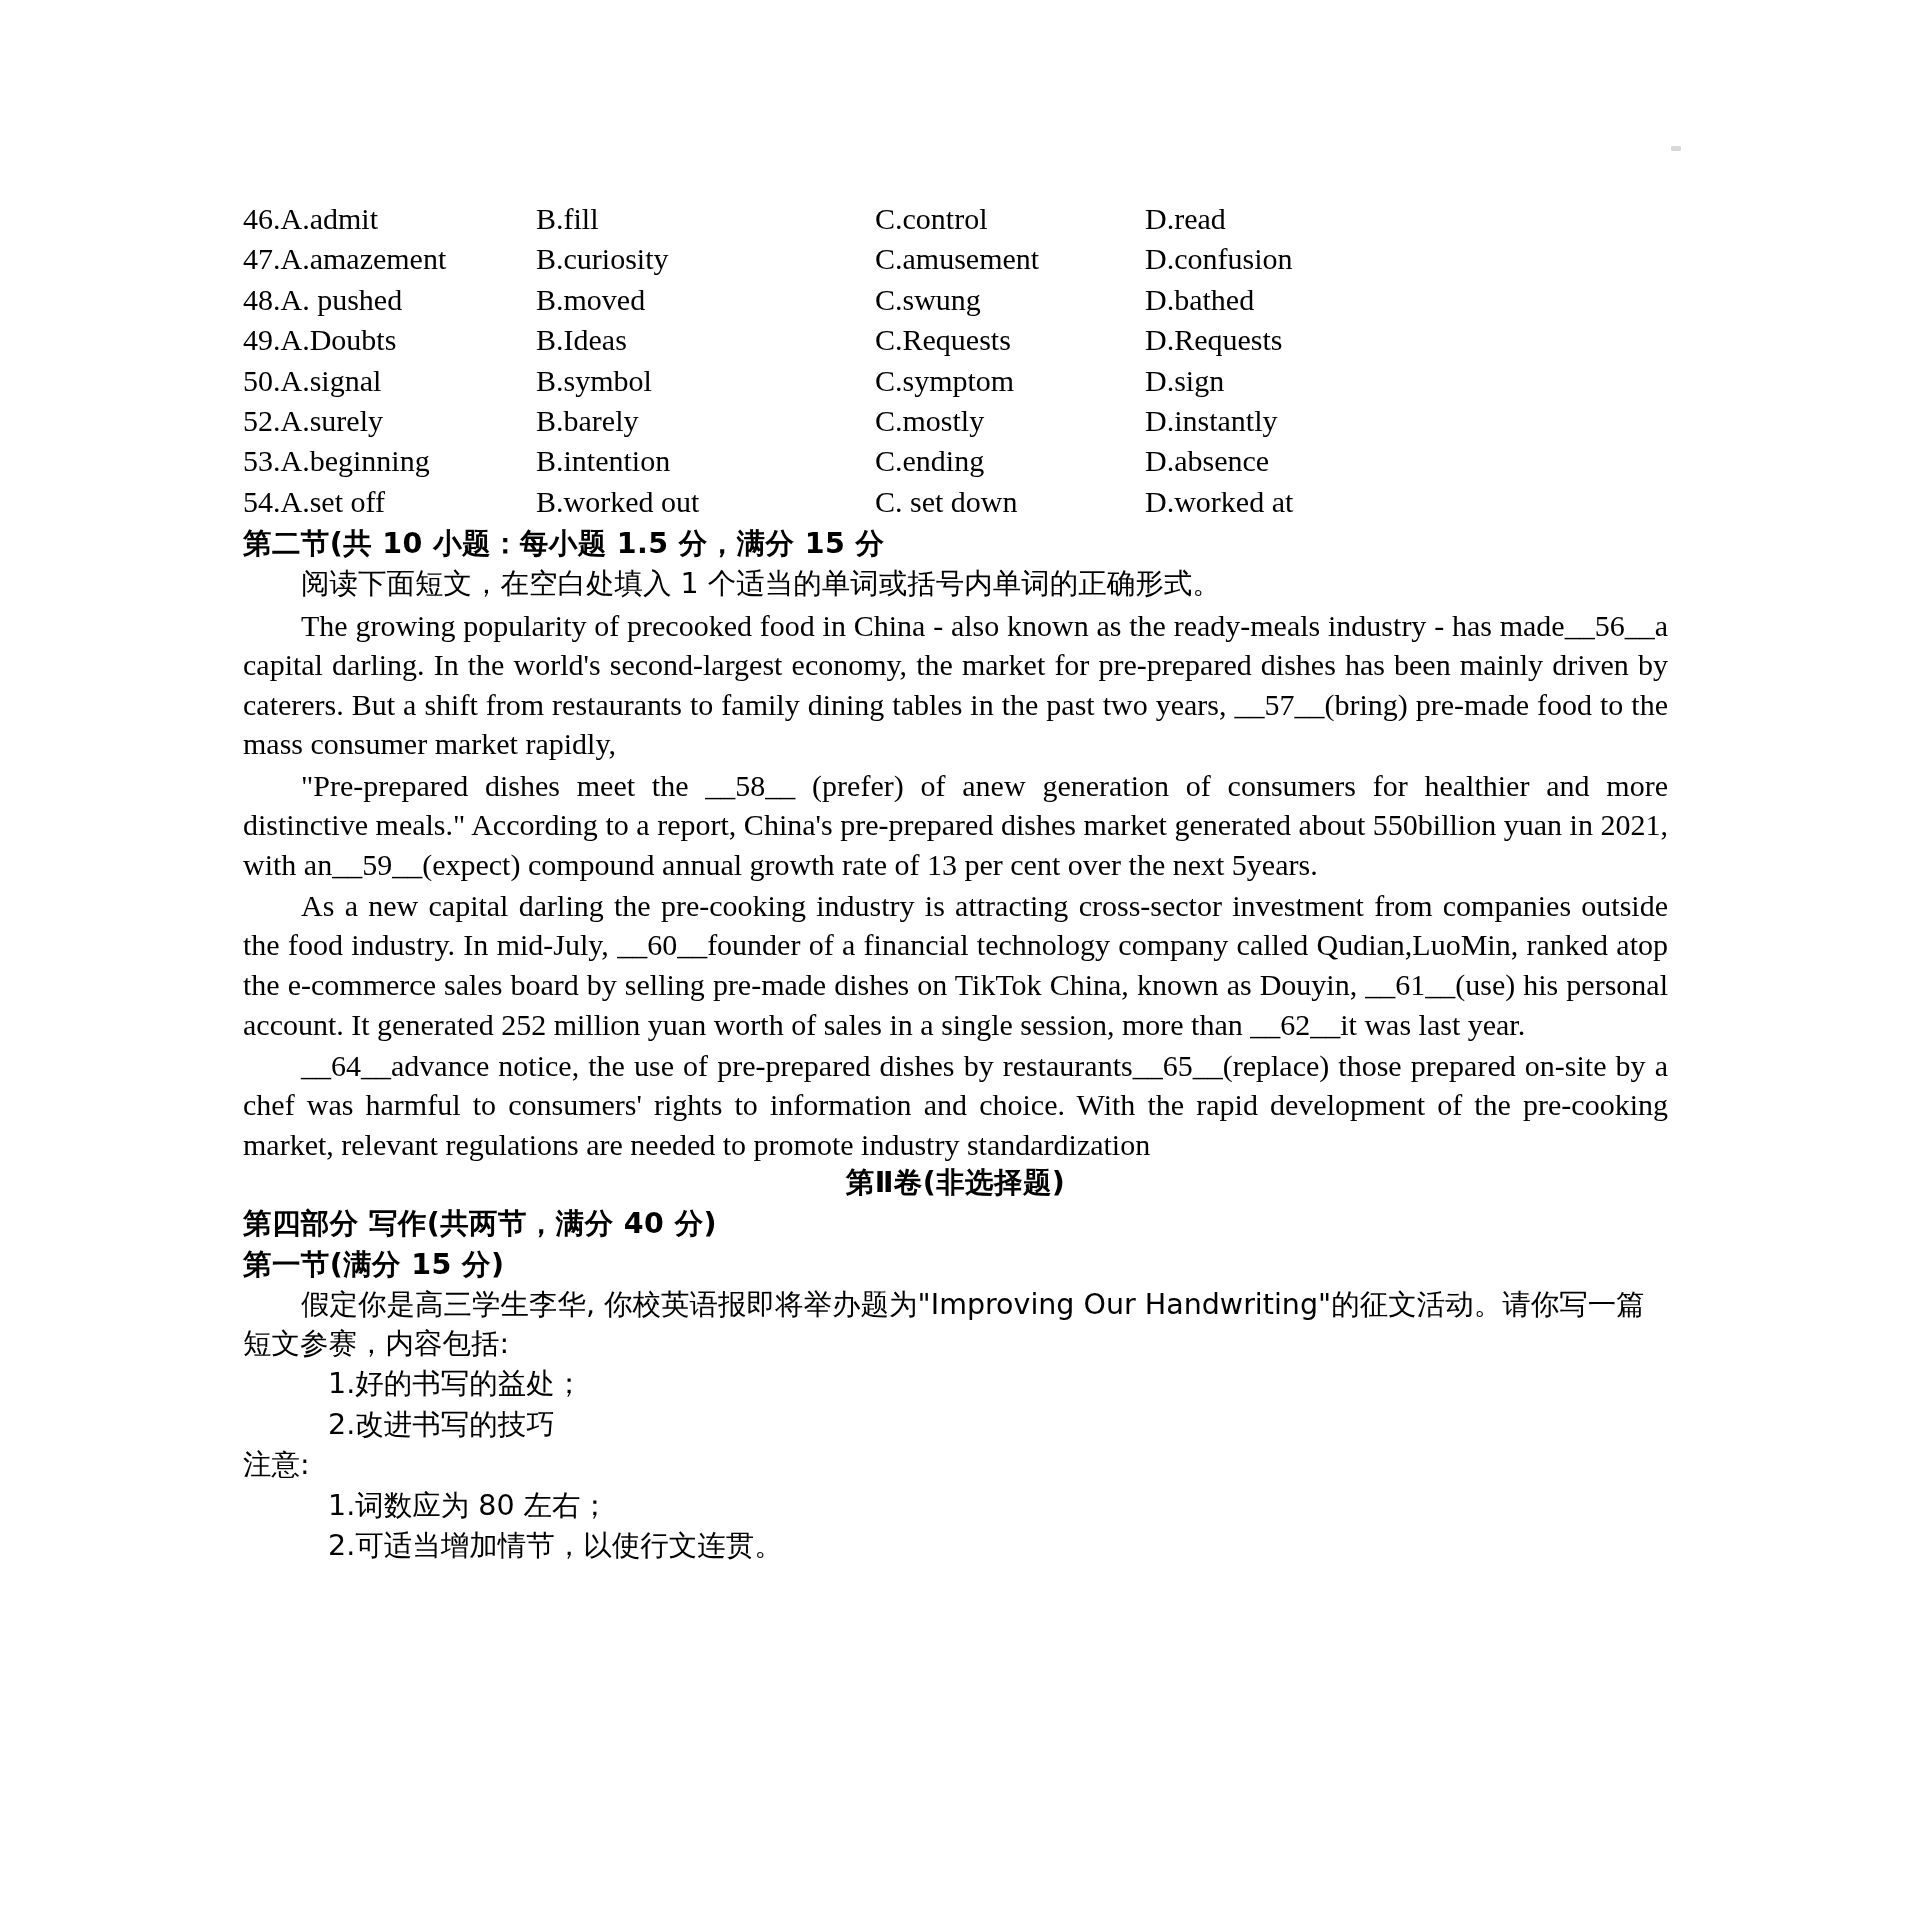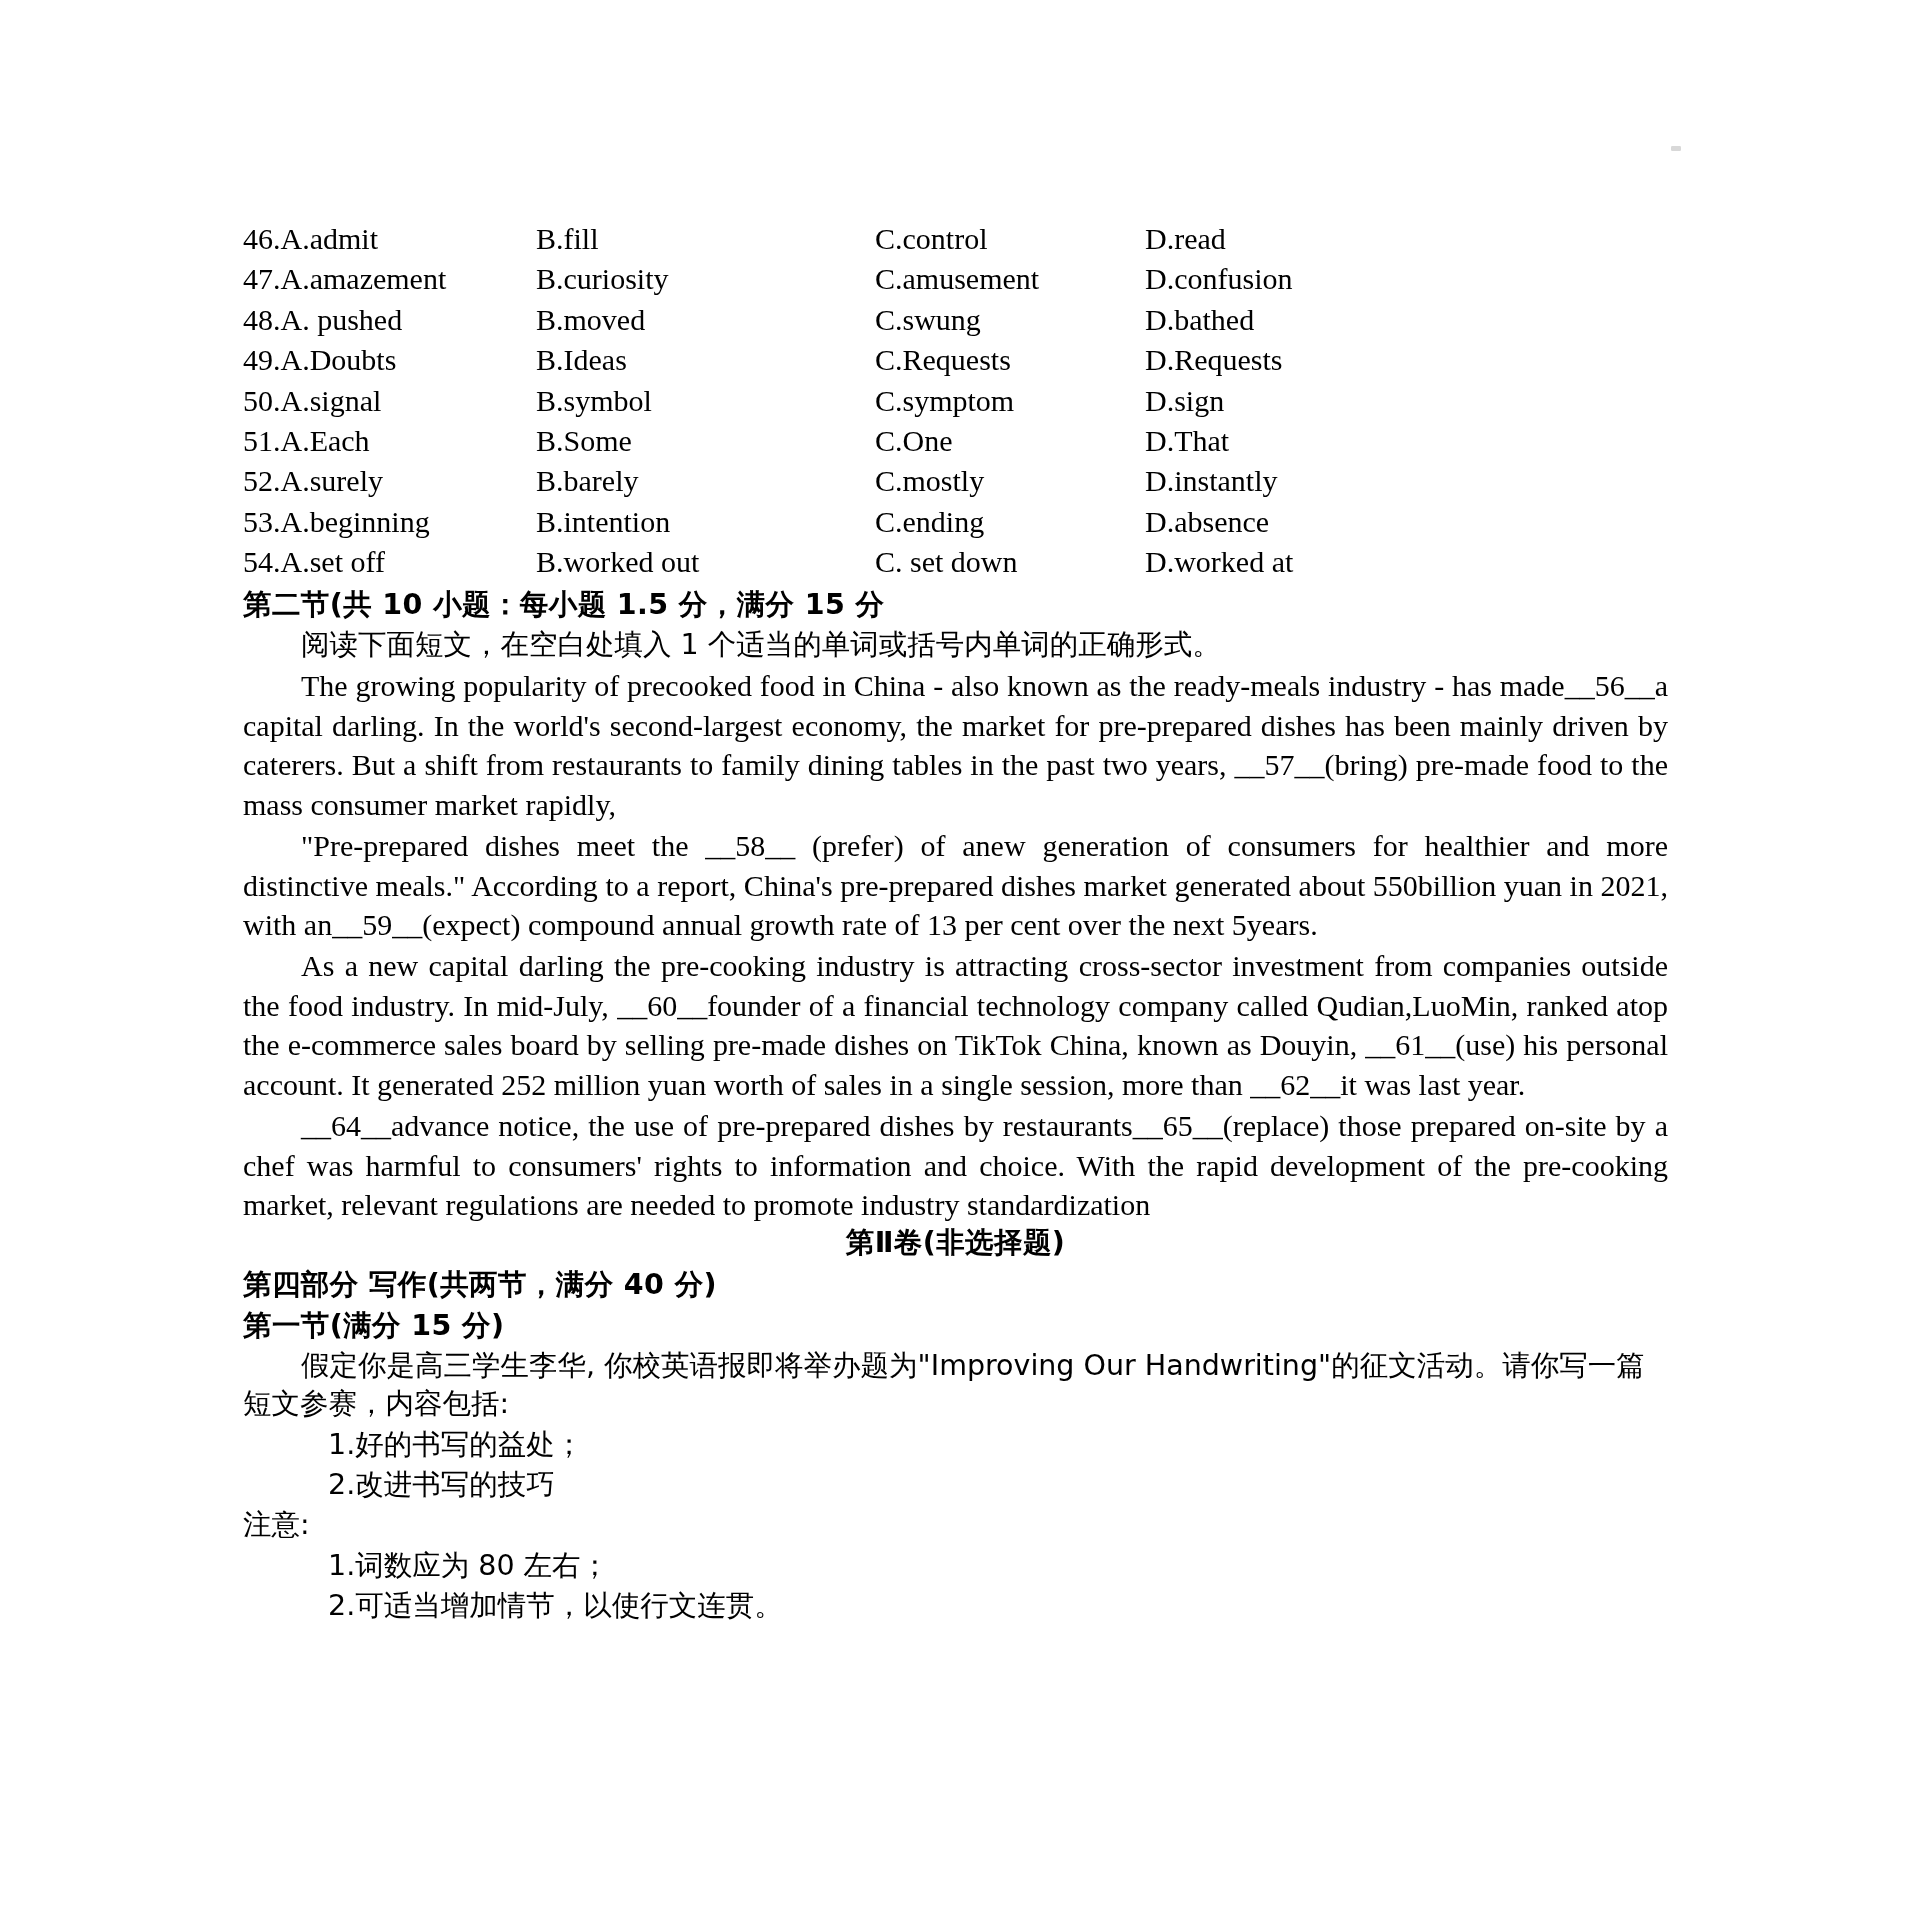"46.A.admit" .content { top: 224px -> 204px }
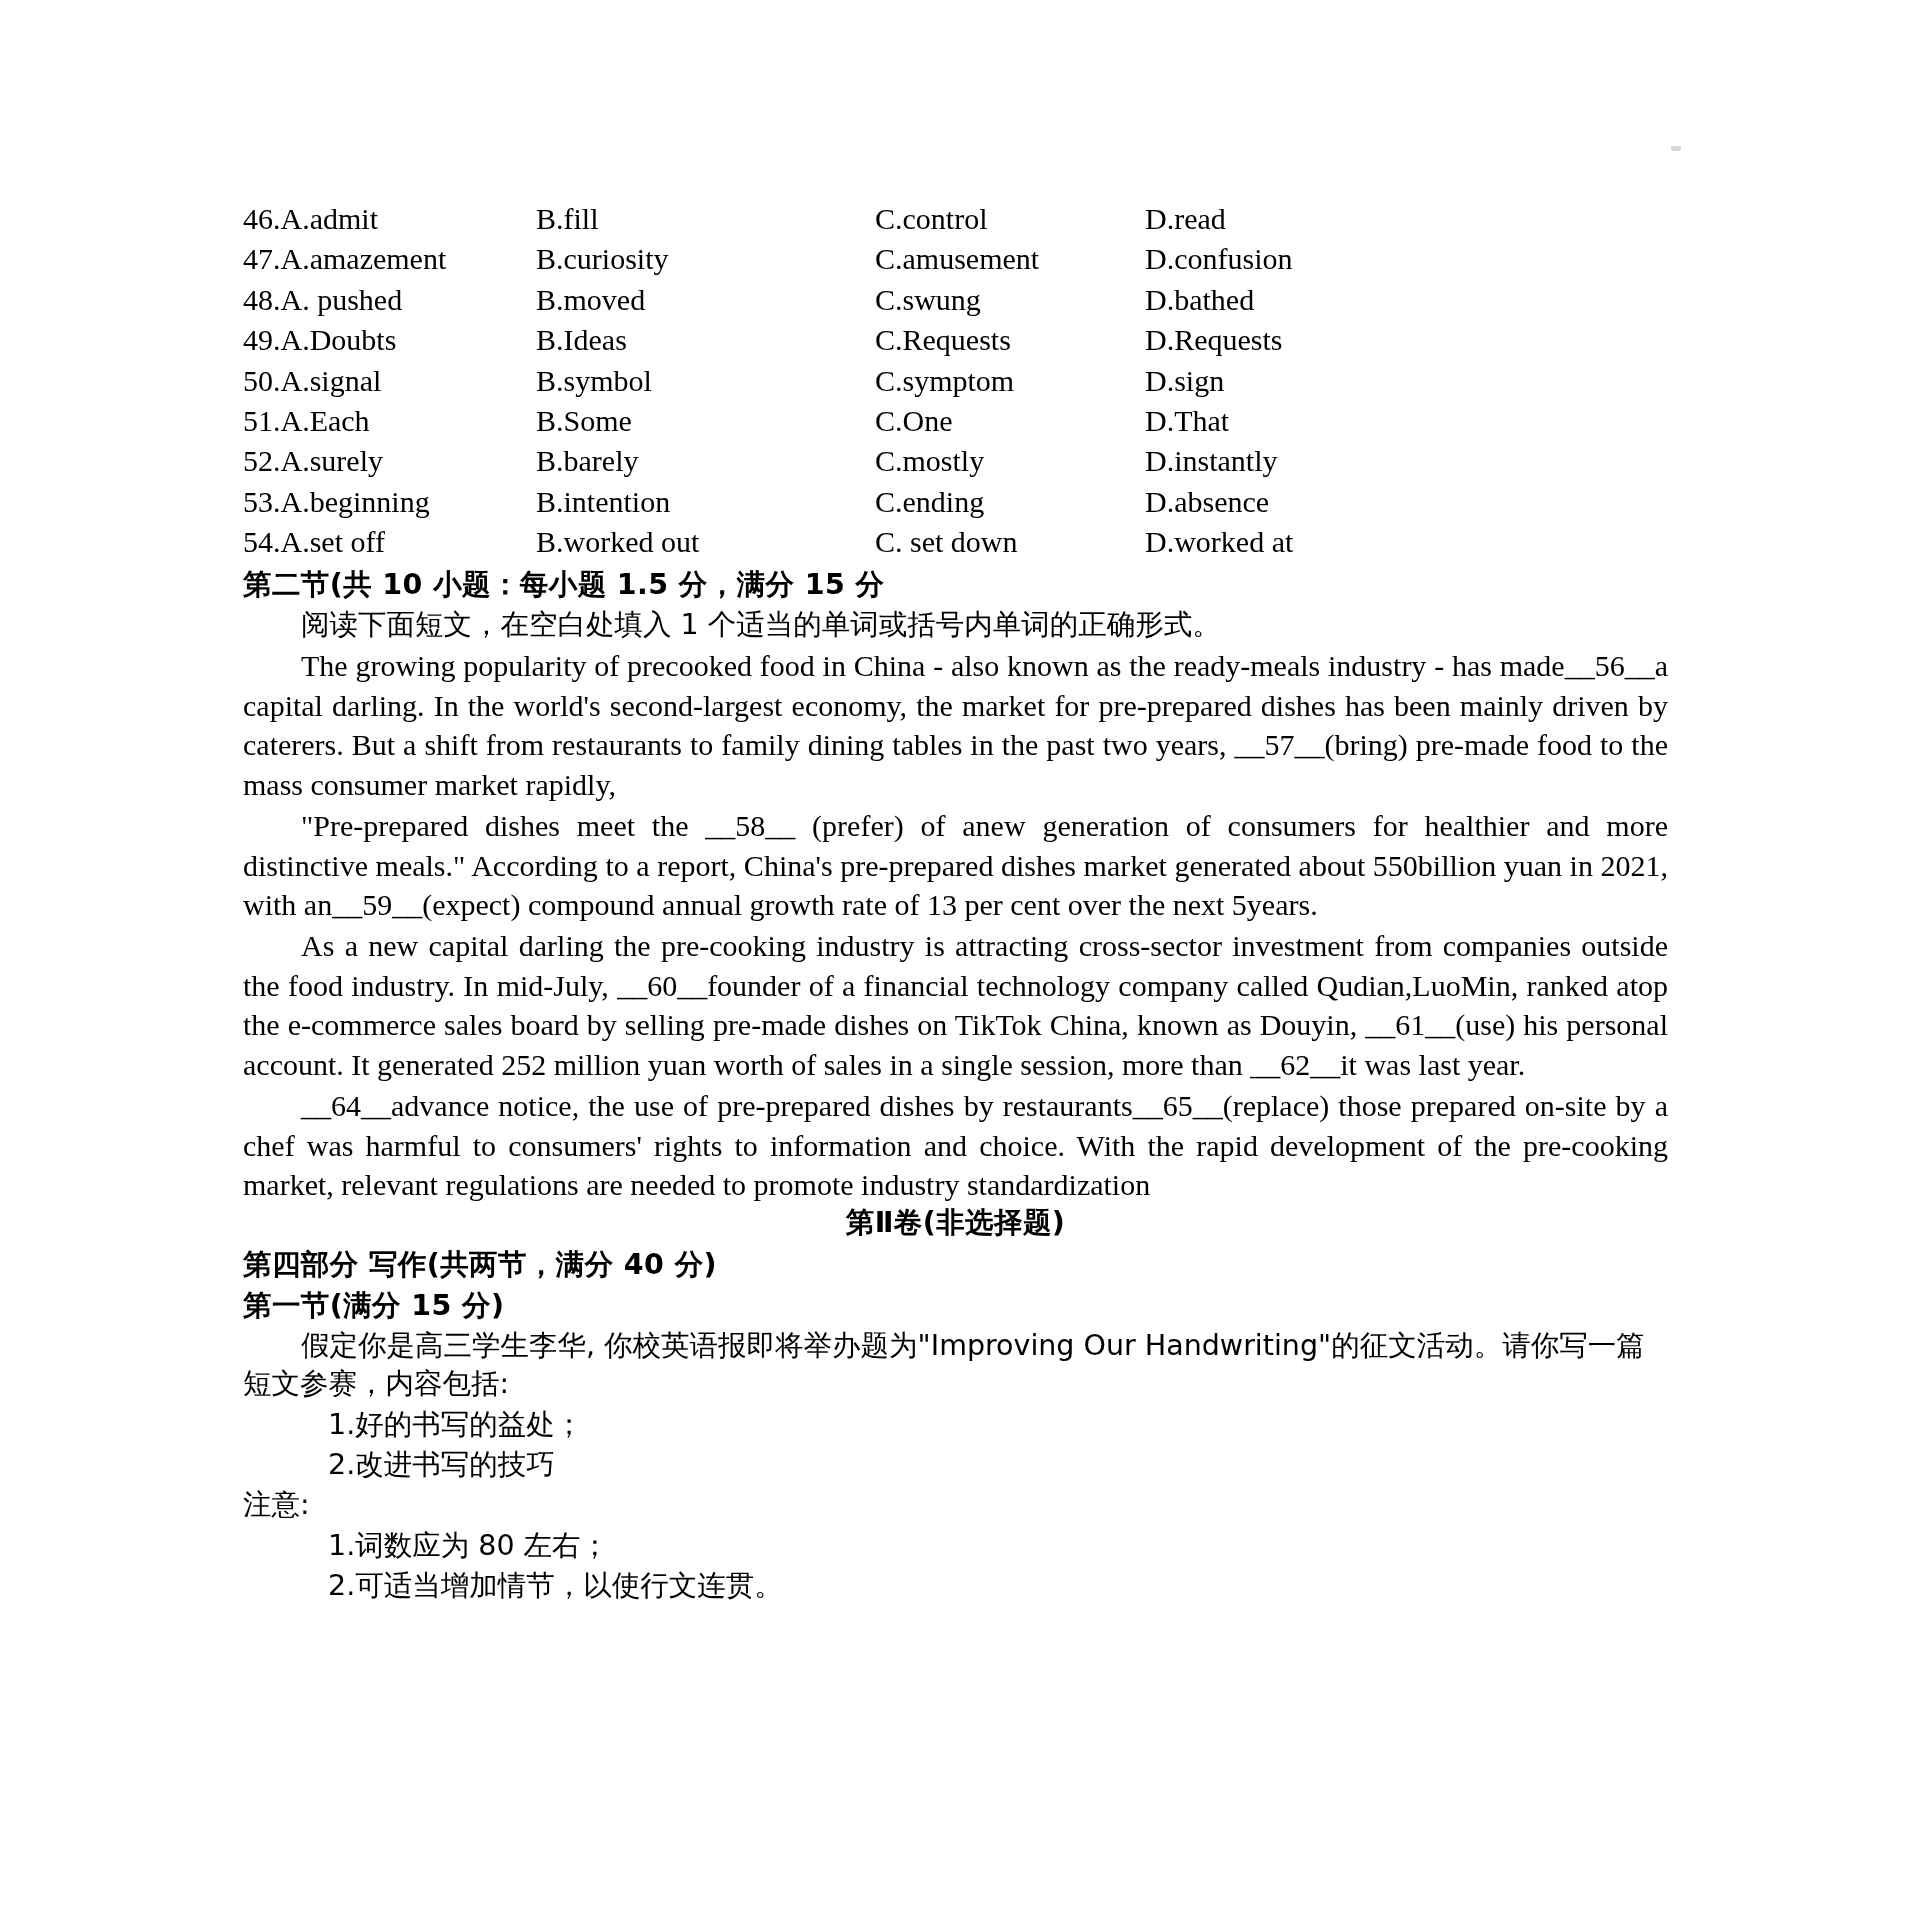"51.A.Each" div.choice-row { html: <div> <span>51.A.Each</span> <span>B.Some</span> <span>C.One</span> <span>D.That</span> </div> -> none }
